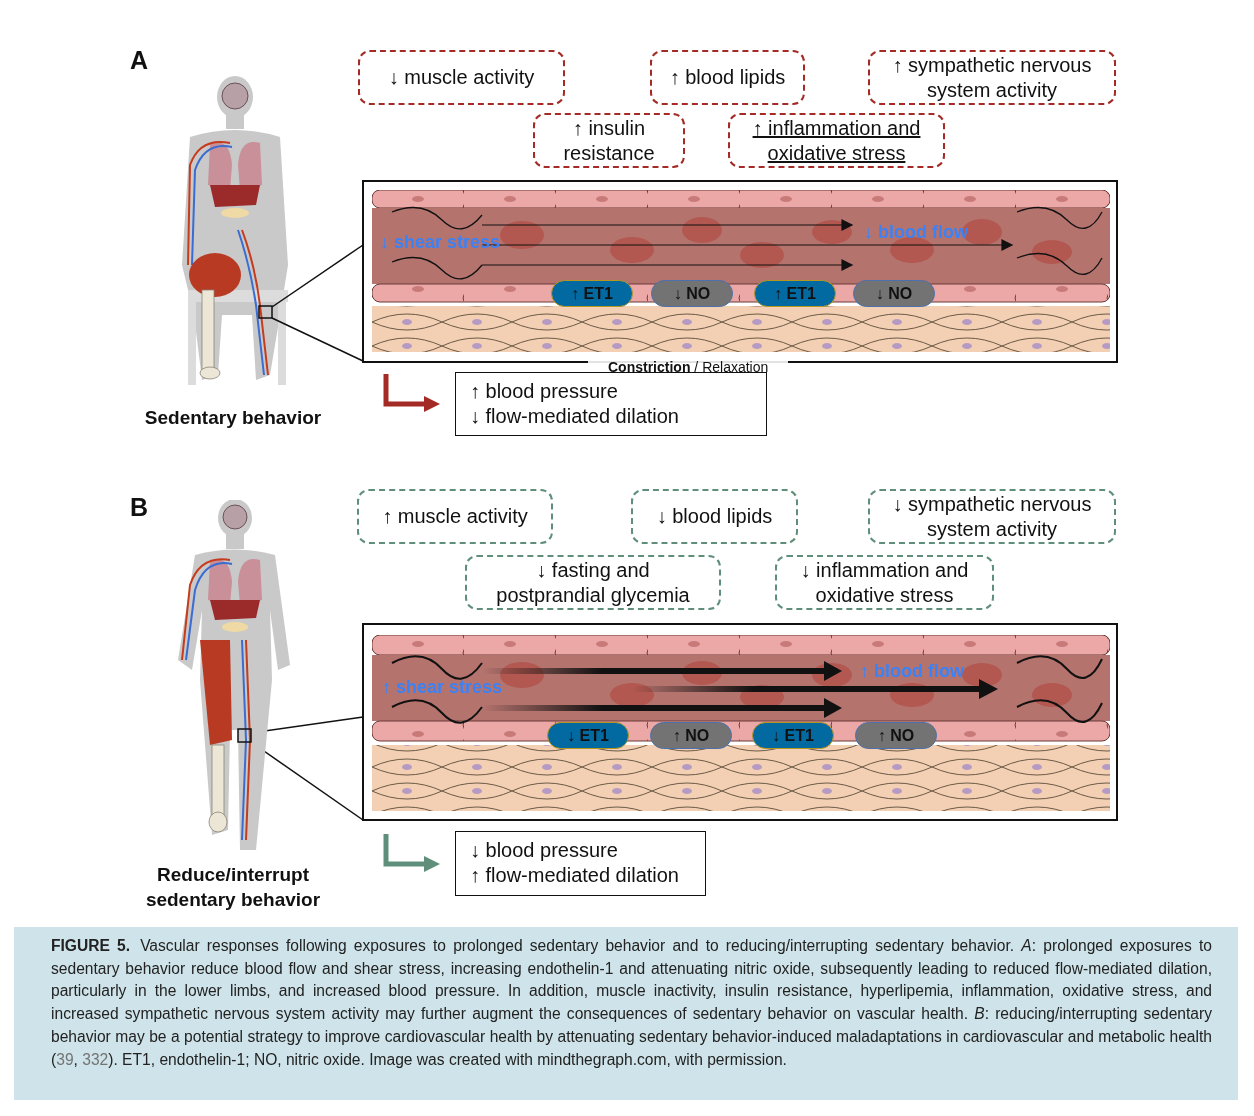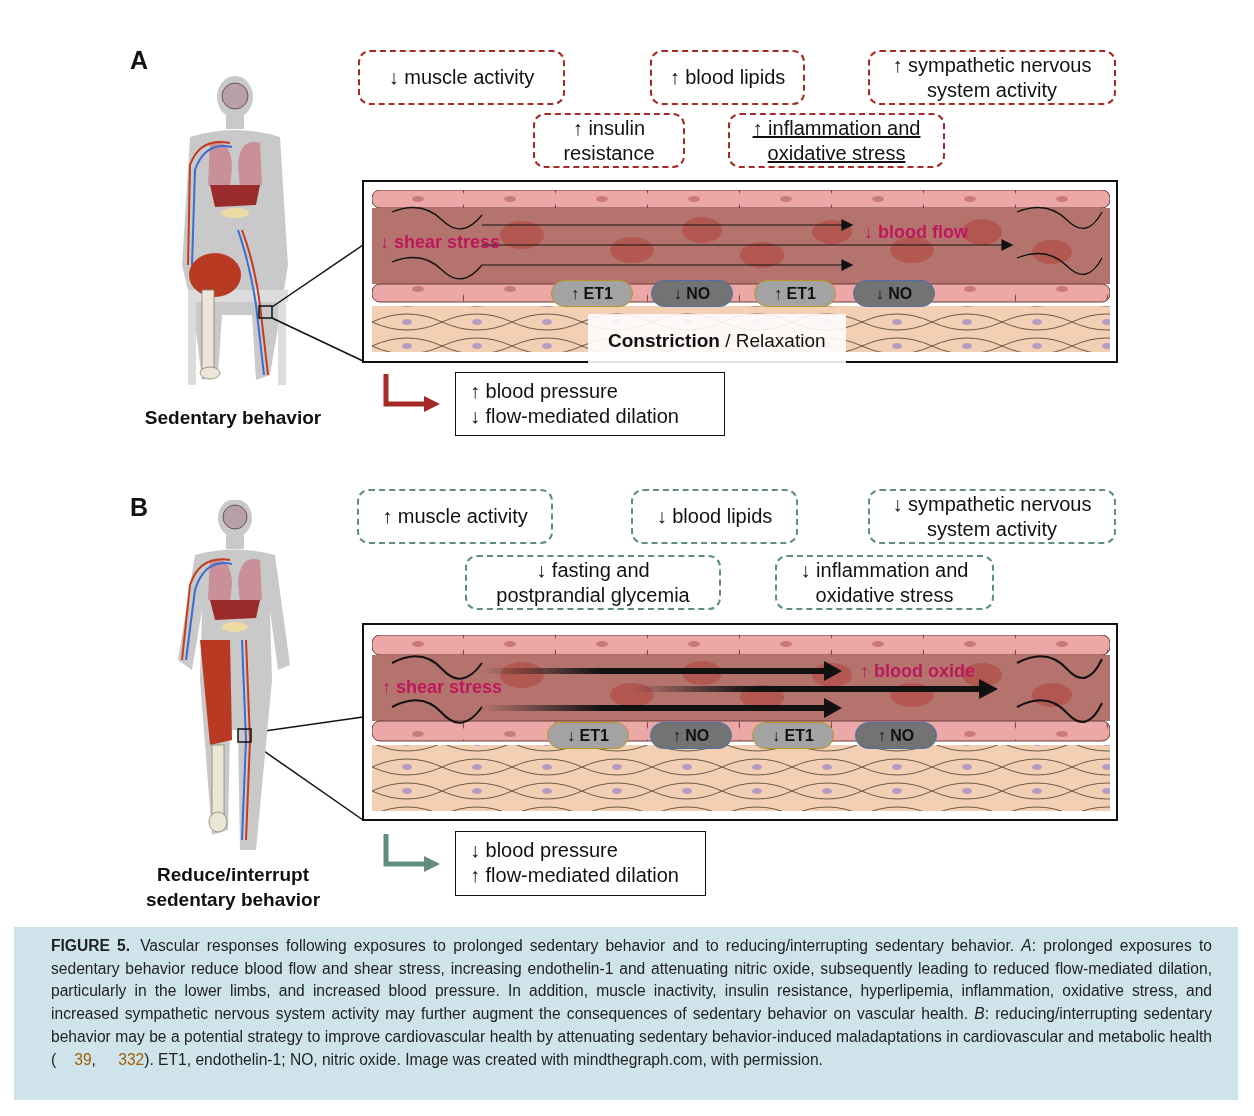"↓ shear stress" .vlabel { color: #be185d -> #3b82f6 }
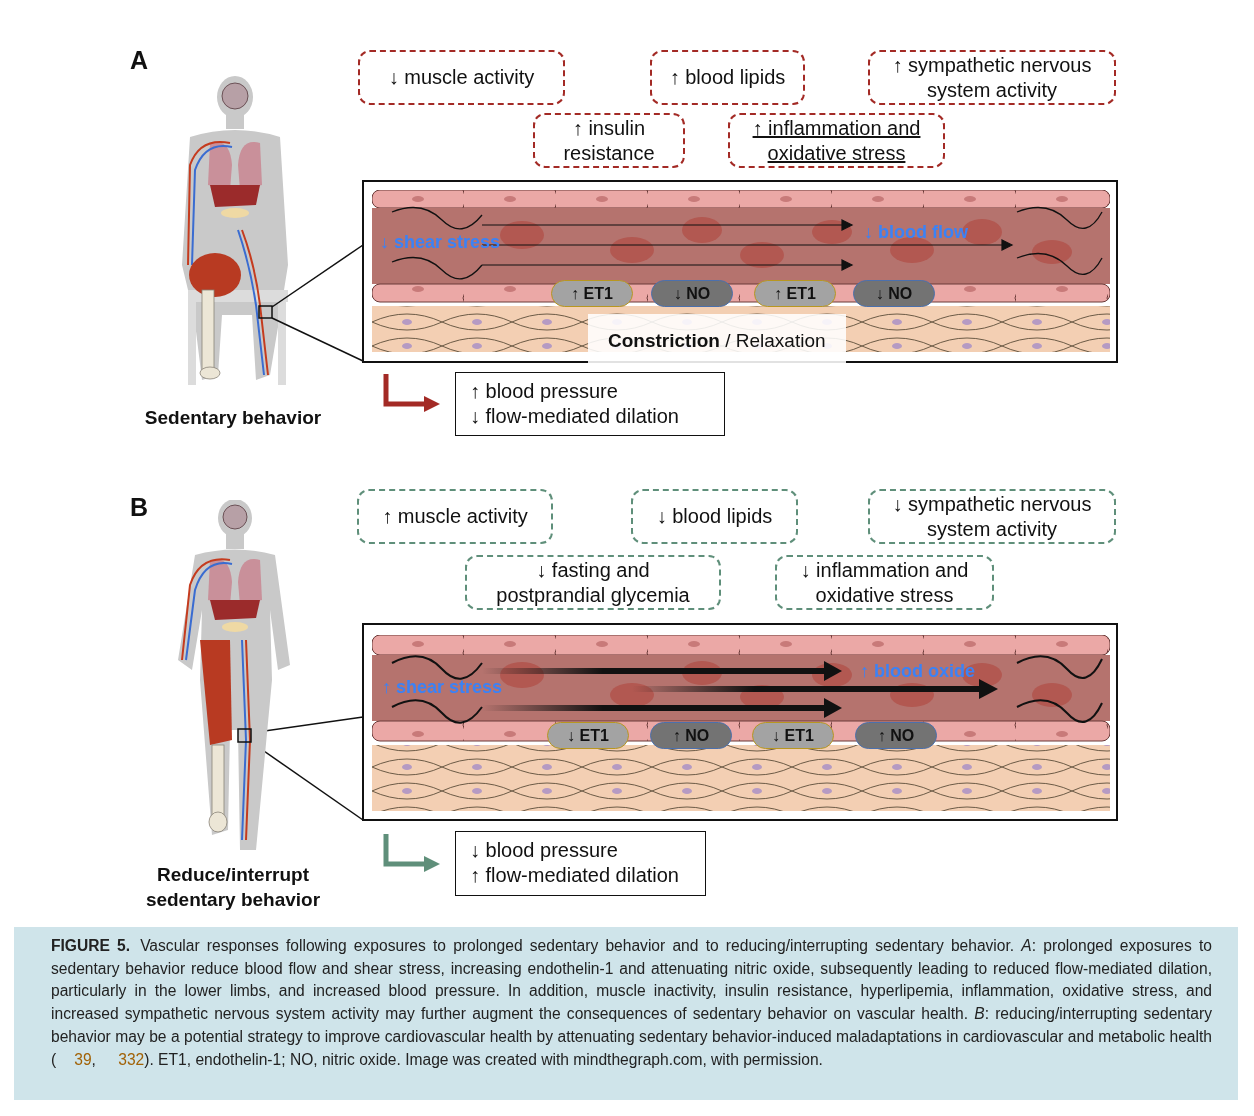"↑ ET1" .pill.et1 { background: #a3a3a3 -> #0369a1 }
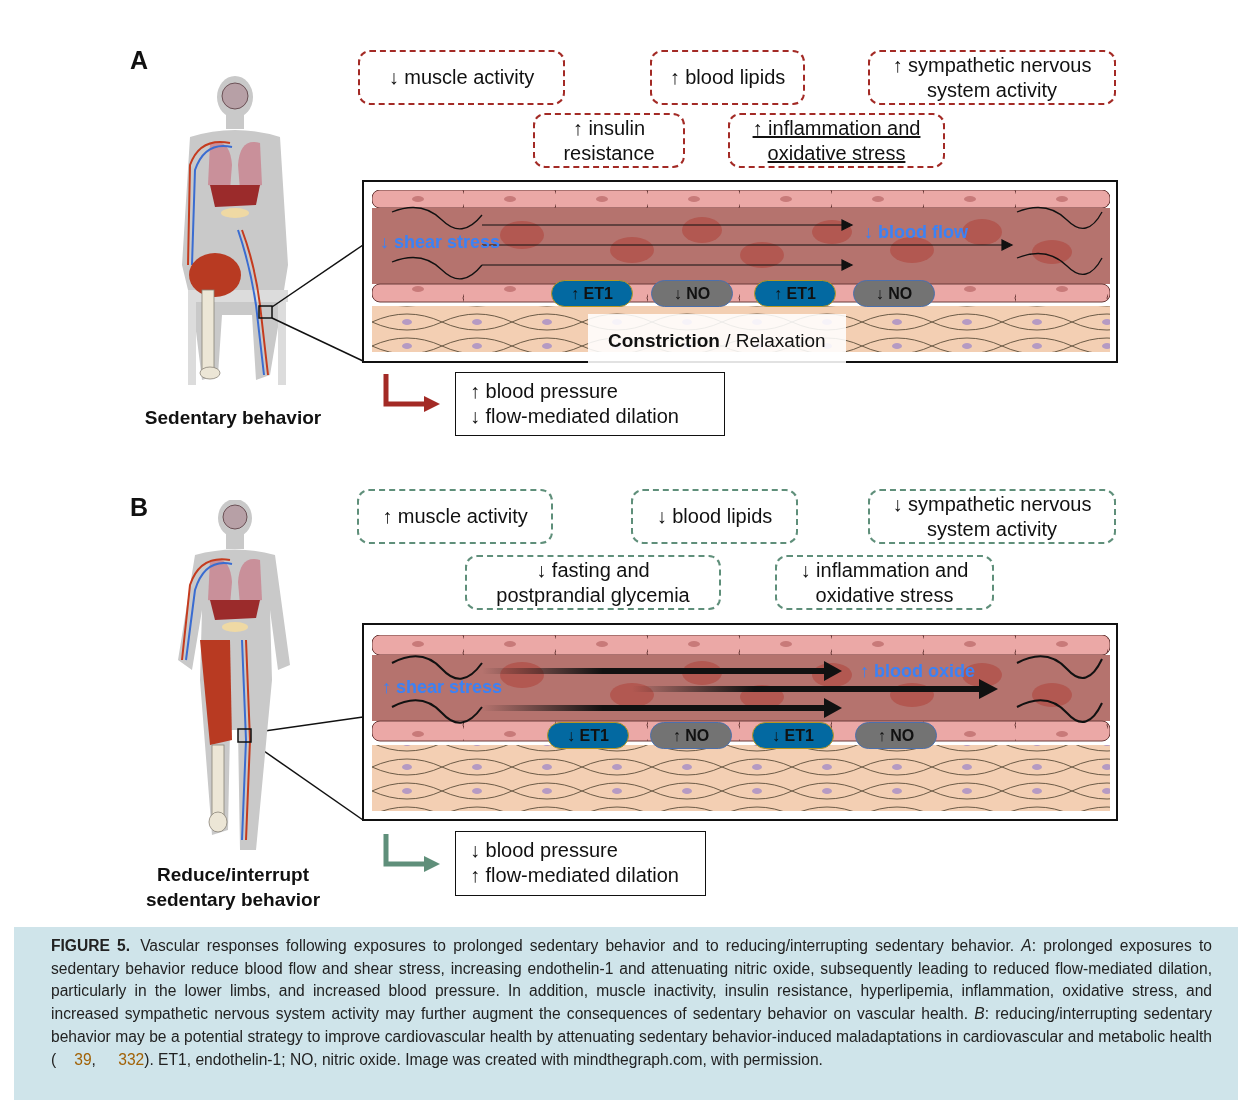"Constriction / Relaxation" .state-label { font-size: 19px -> 14px; margin-top: none -> 43px; padding: 16px 20px -> 2px 20px }
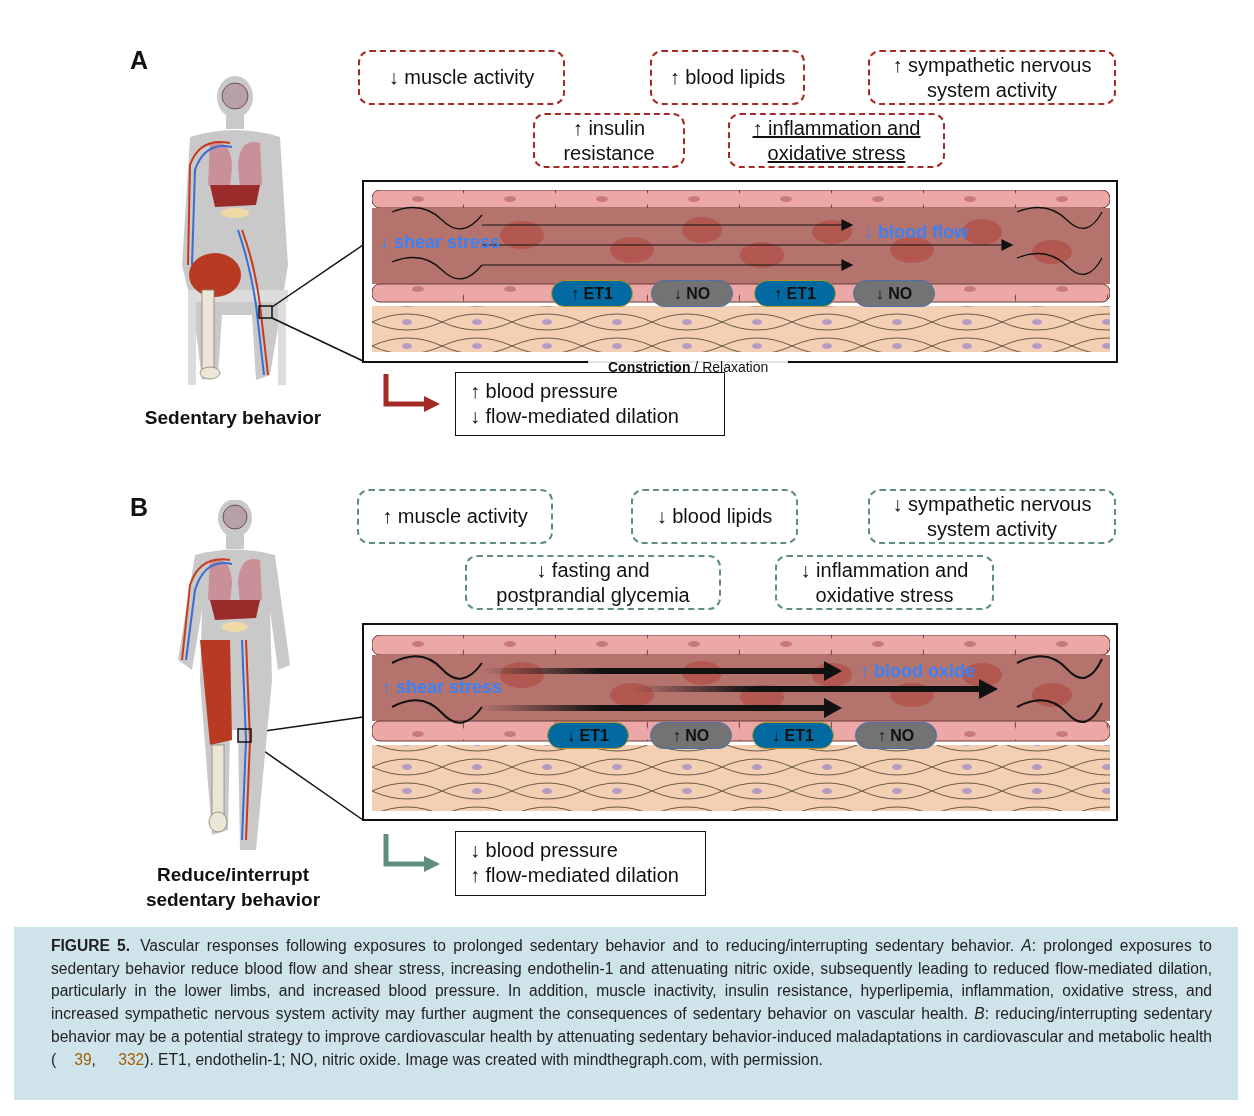"↑ blood pressure" div.outcome { width: 270px -> 312px }
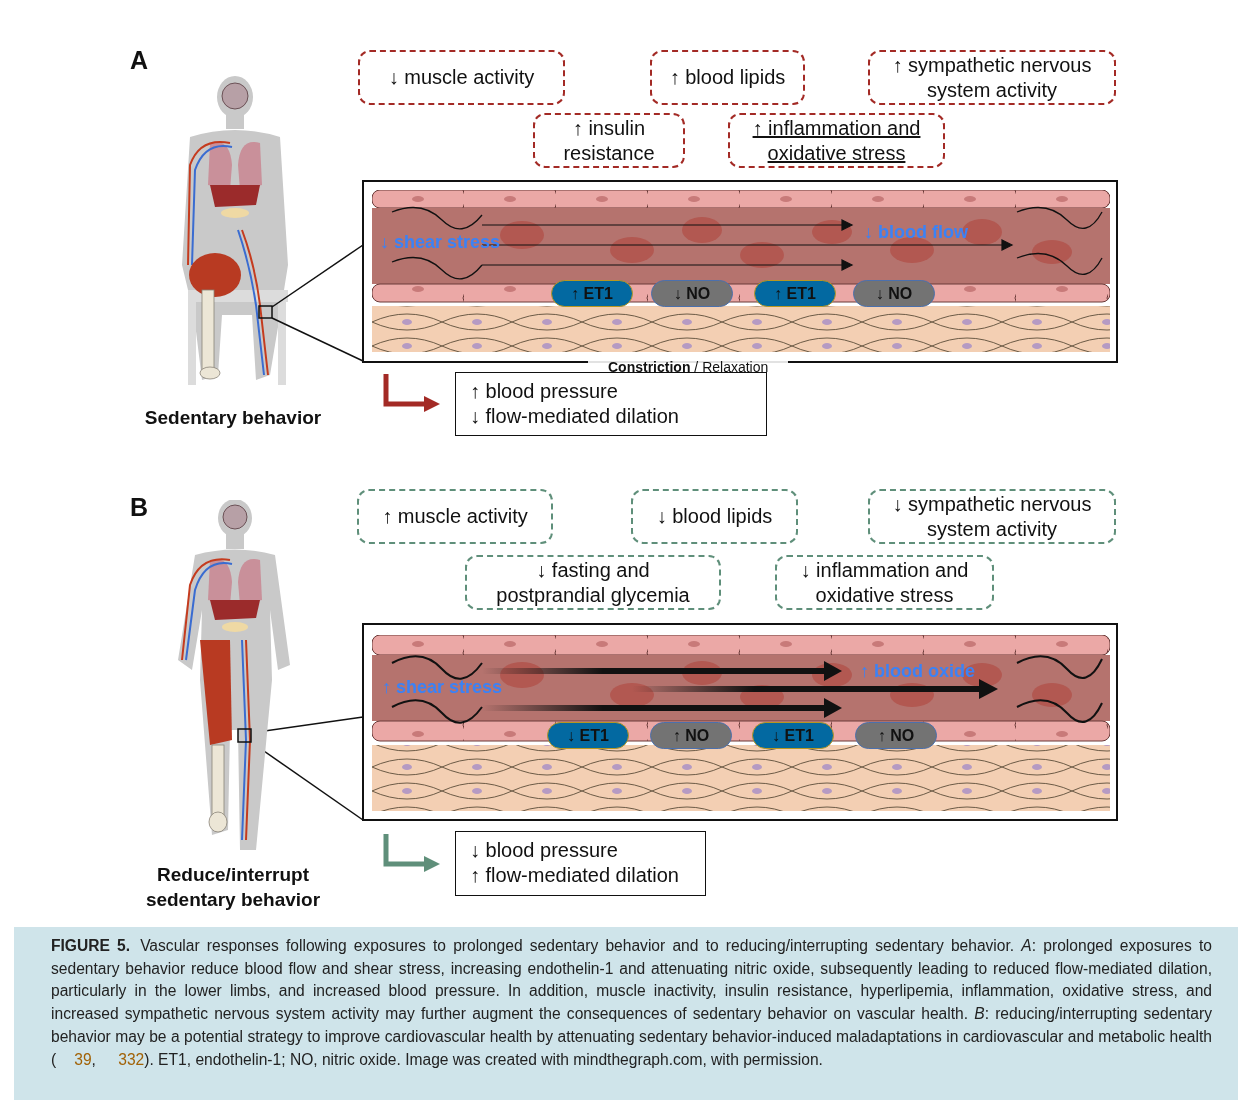"↑ blood oxide" div.vlabel { text: oxide -> flow }
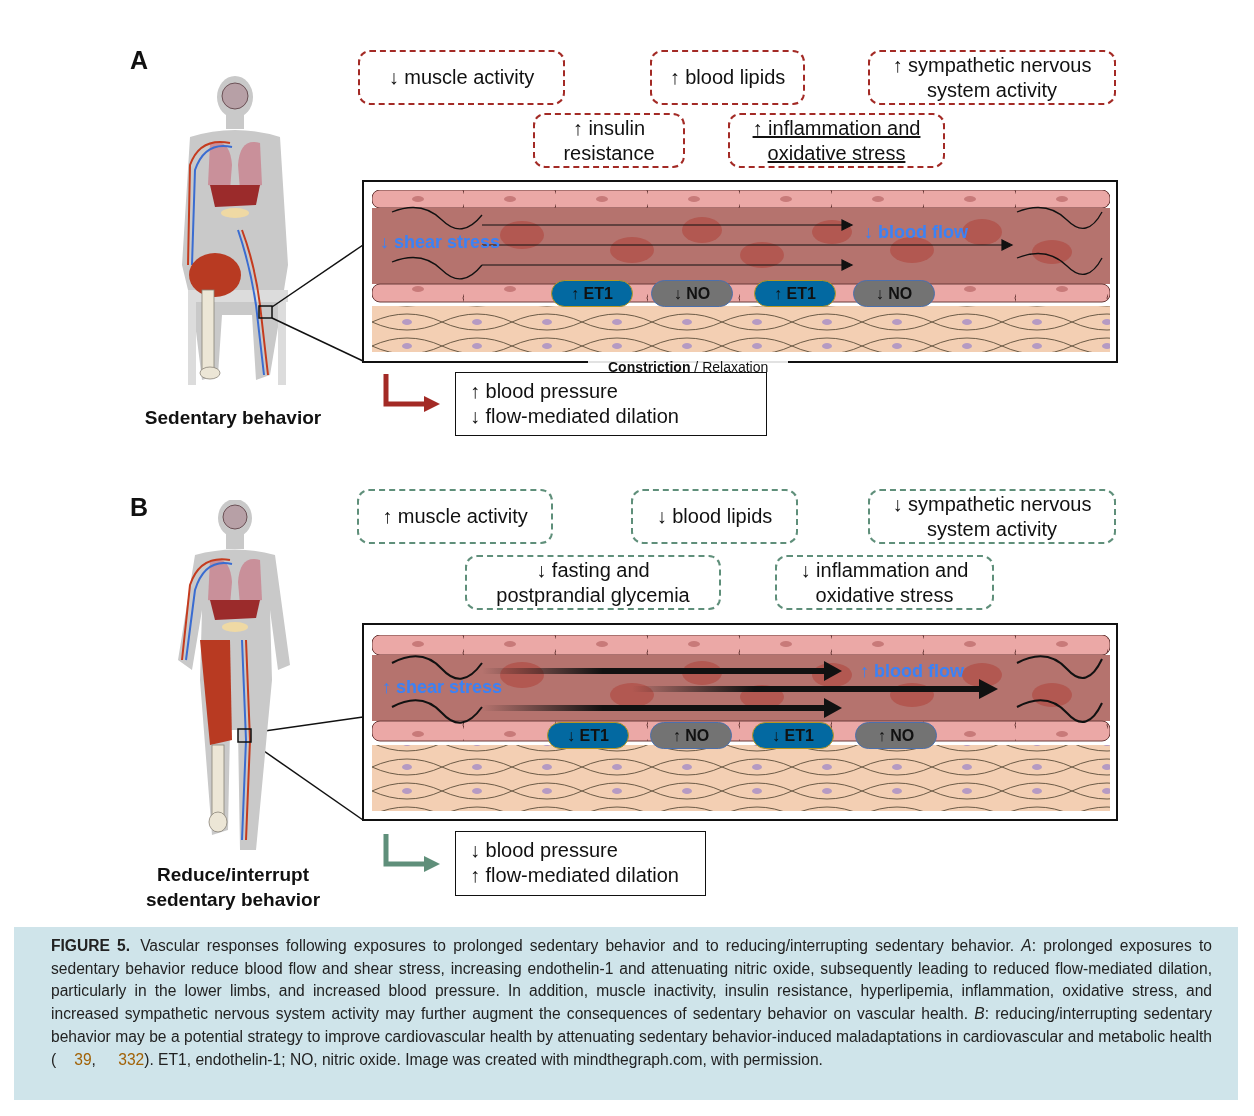"39" .caption a { color: #a16207 -> #737373; margin-left: 18px -> none }
